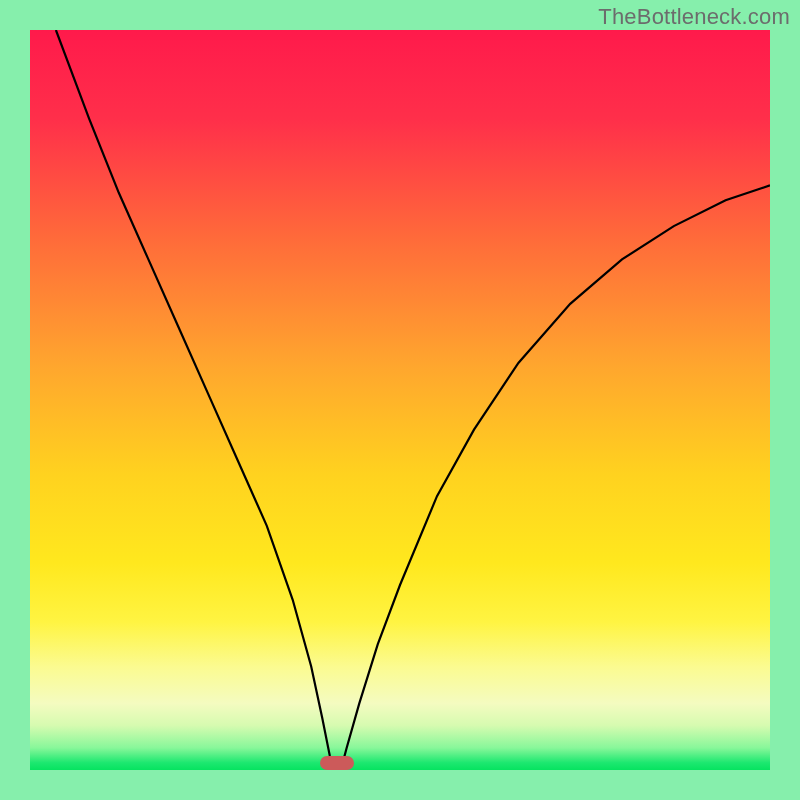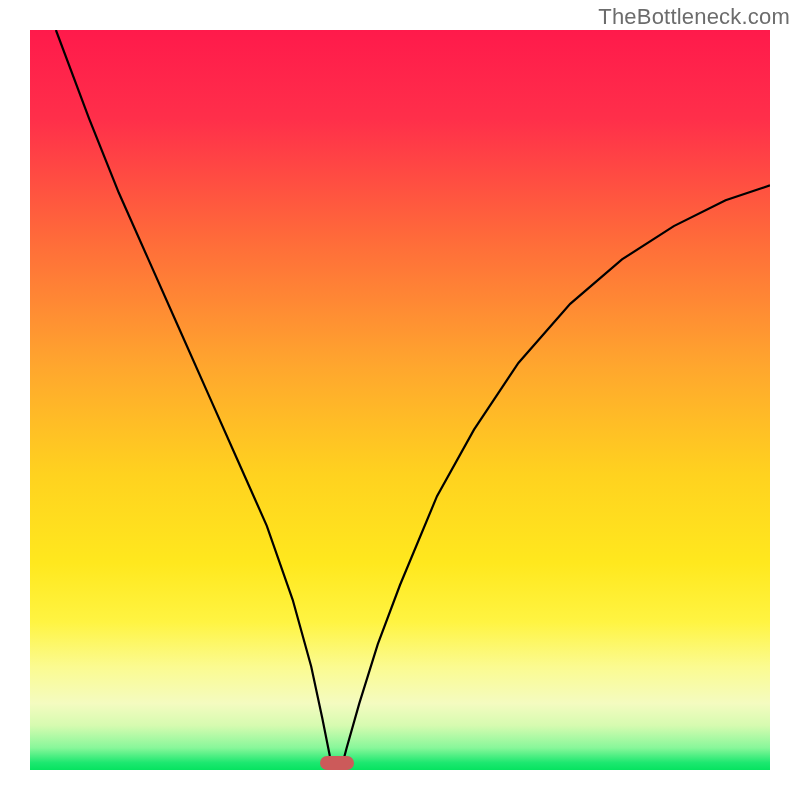"TheBottleneck.com" .frame { background: #ffffff -> #86efac }
